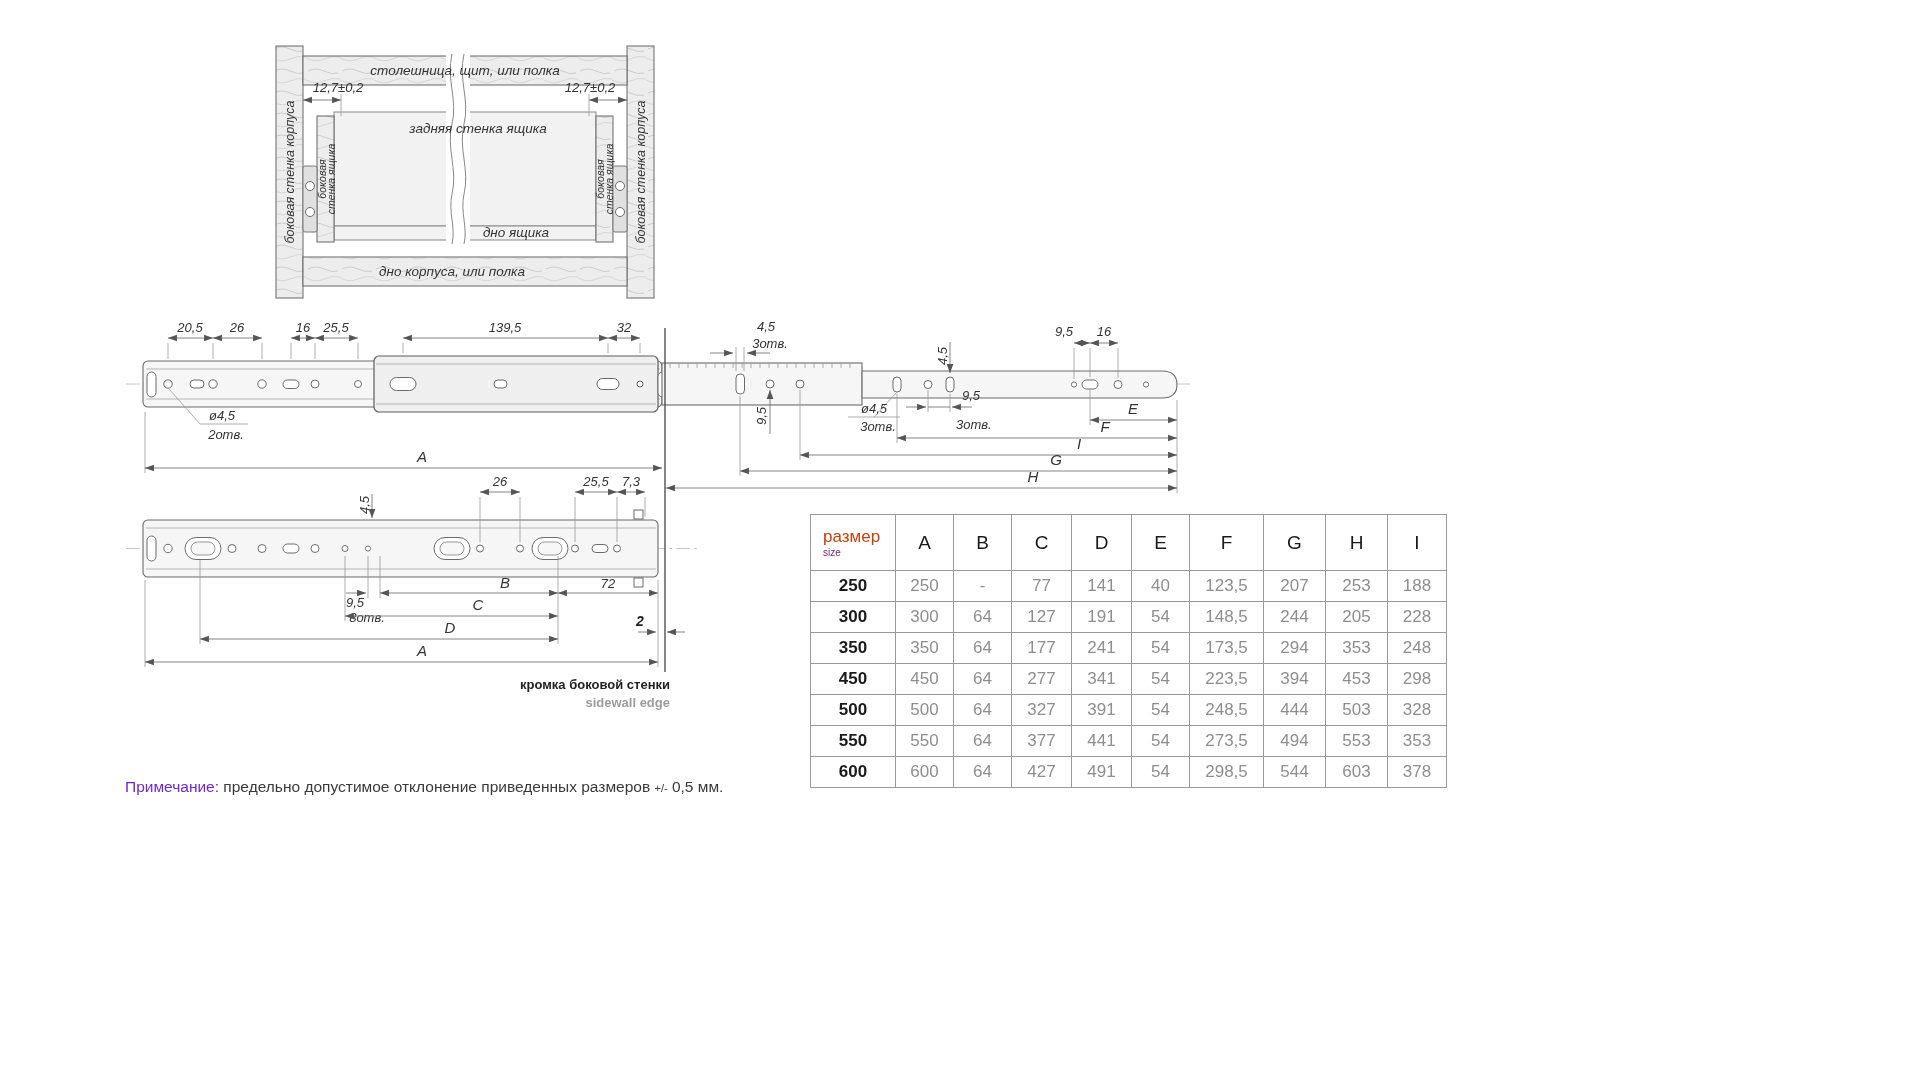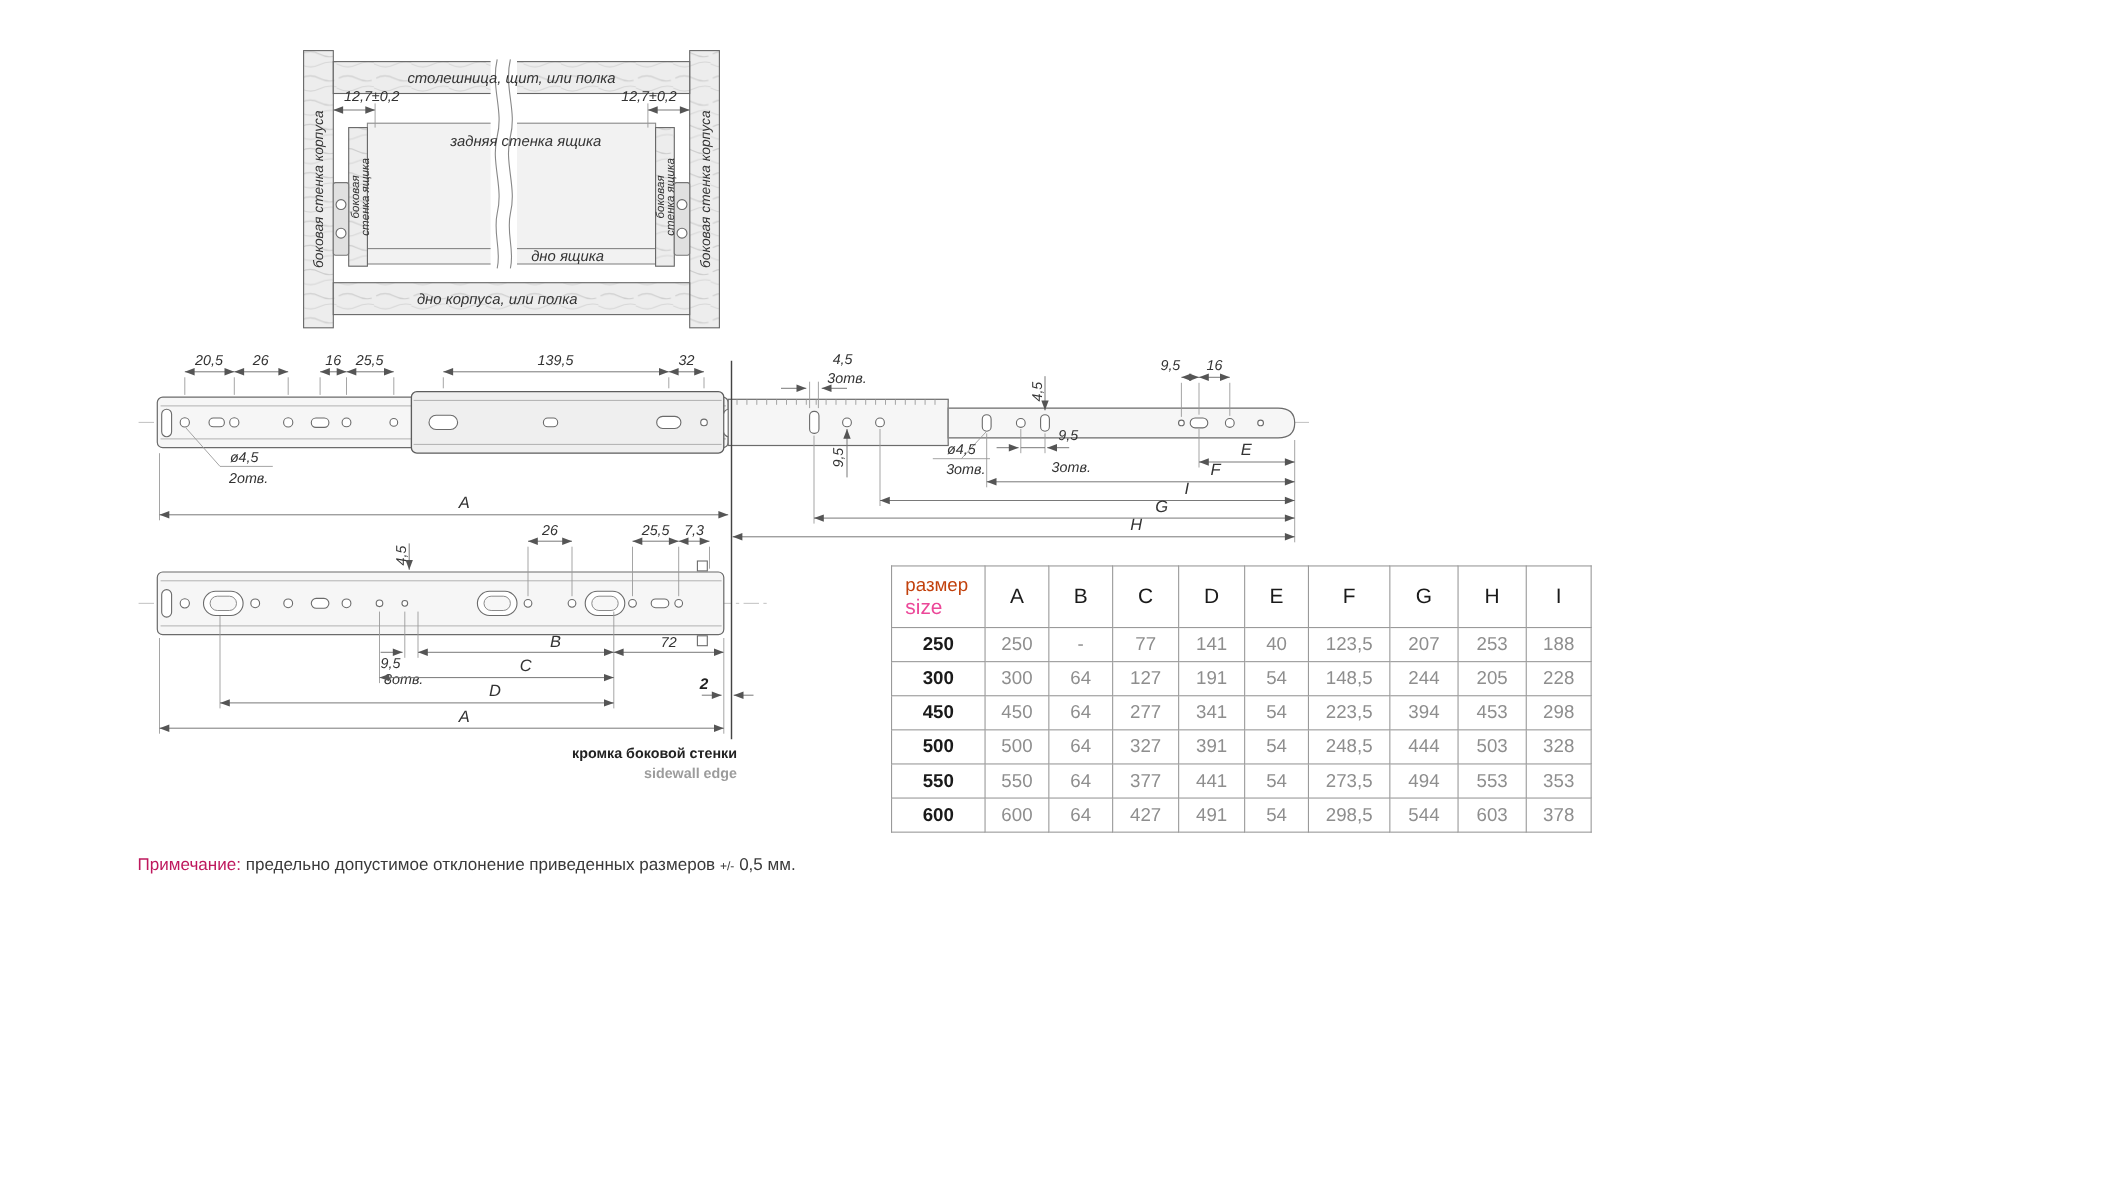"size" th.size-h .en { color: #ec4899 -> #701a75; font-size: 19px -> 10px }
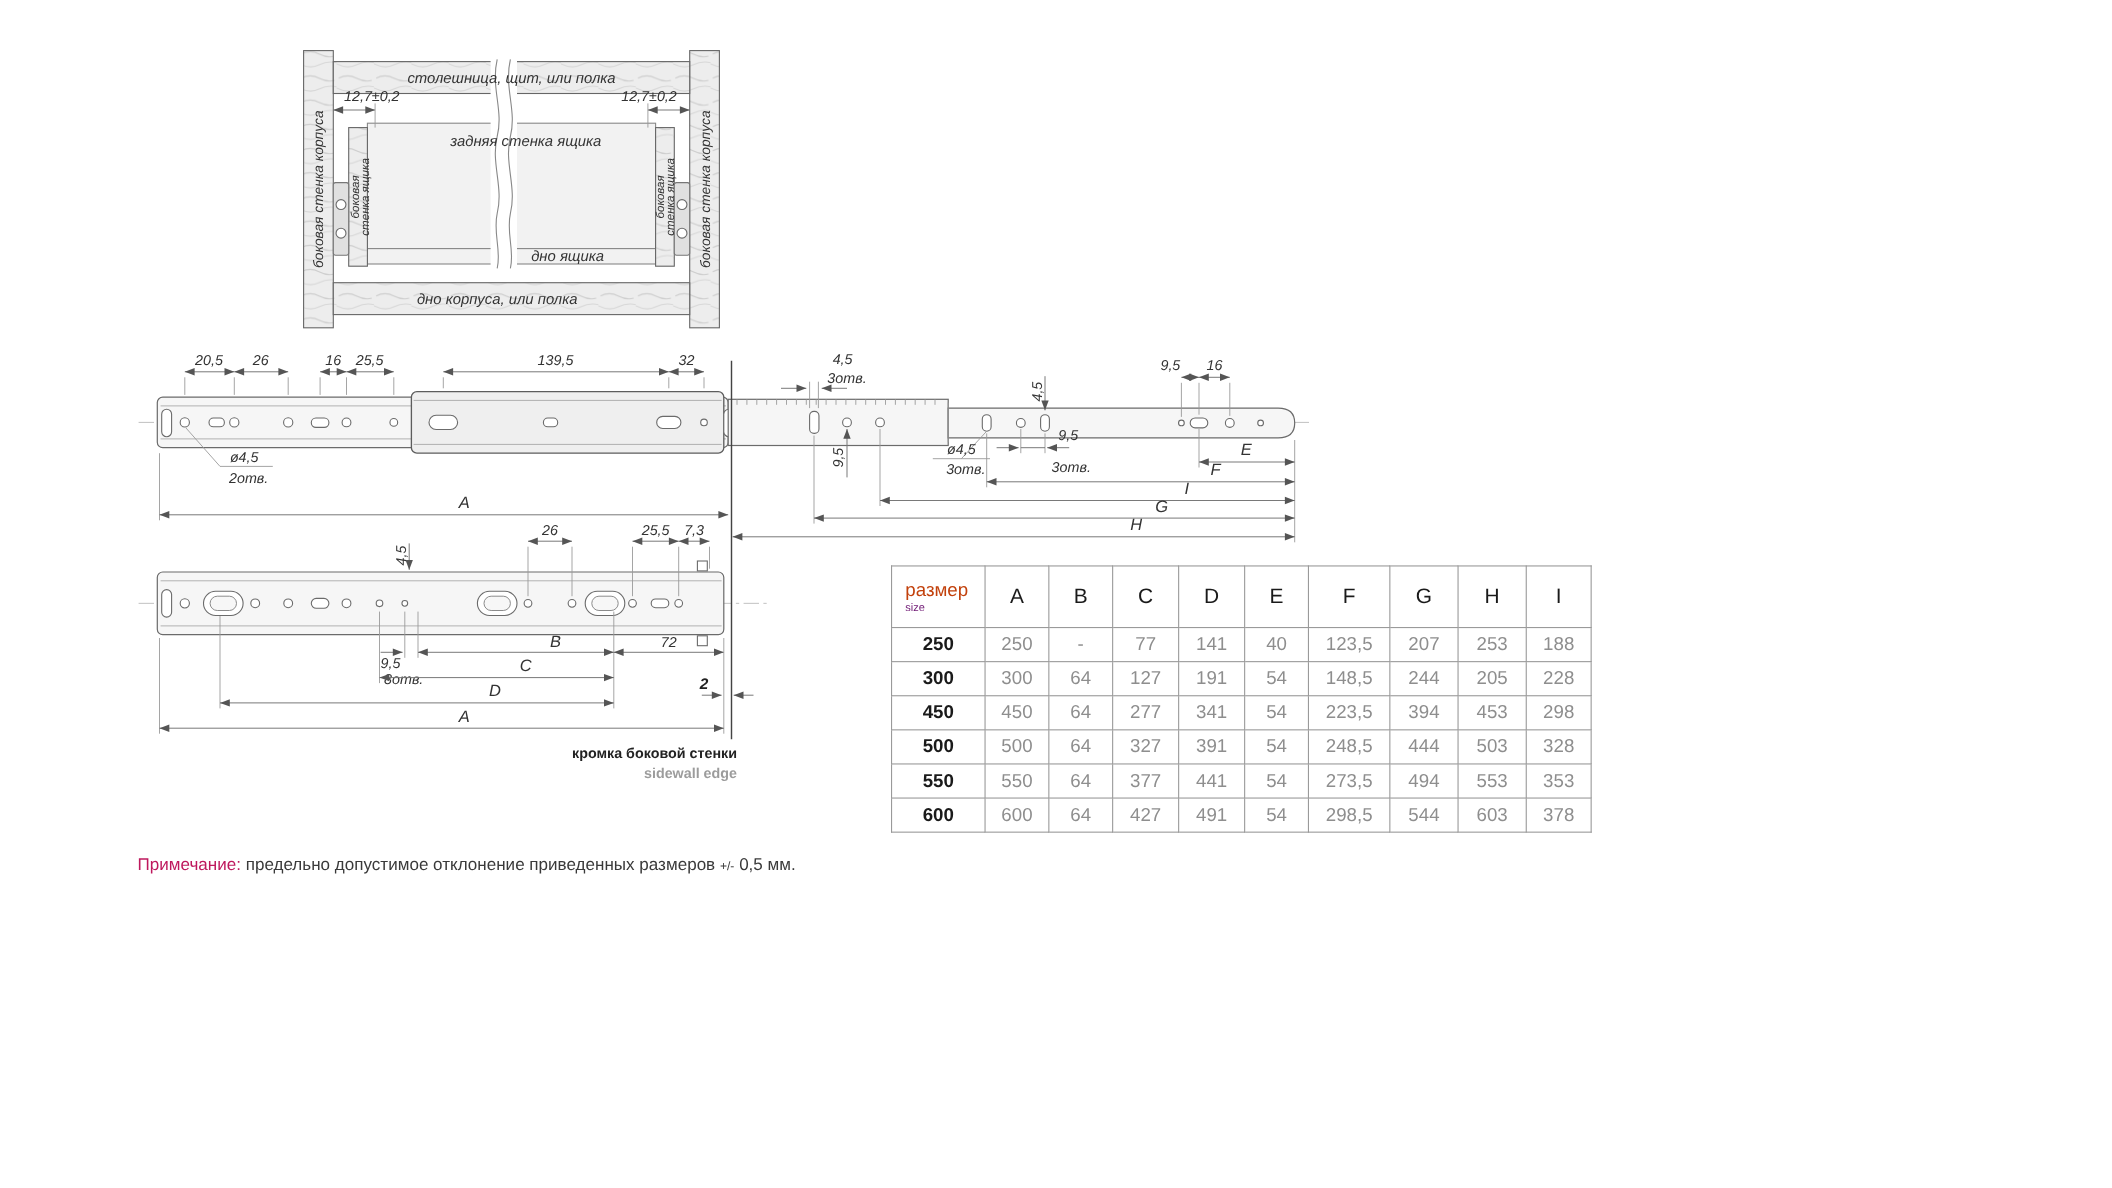"350" tr { html: none -> <tr> <td>350</td> <td>350</td> <td>64</td> <td>177</td> <td>241</td> <td>54</td> <td>173,5</td> <td>294</td> <td>353</td> <td>248</td> </tr> }
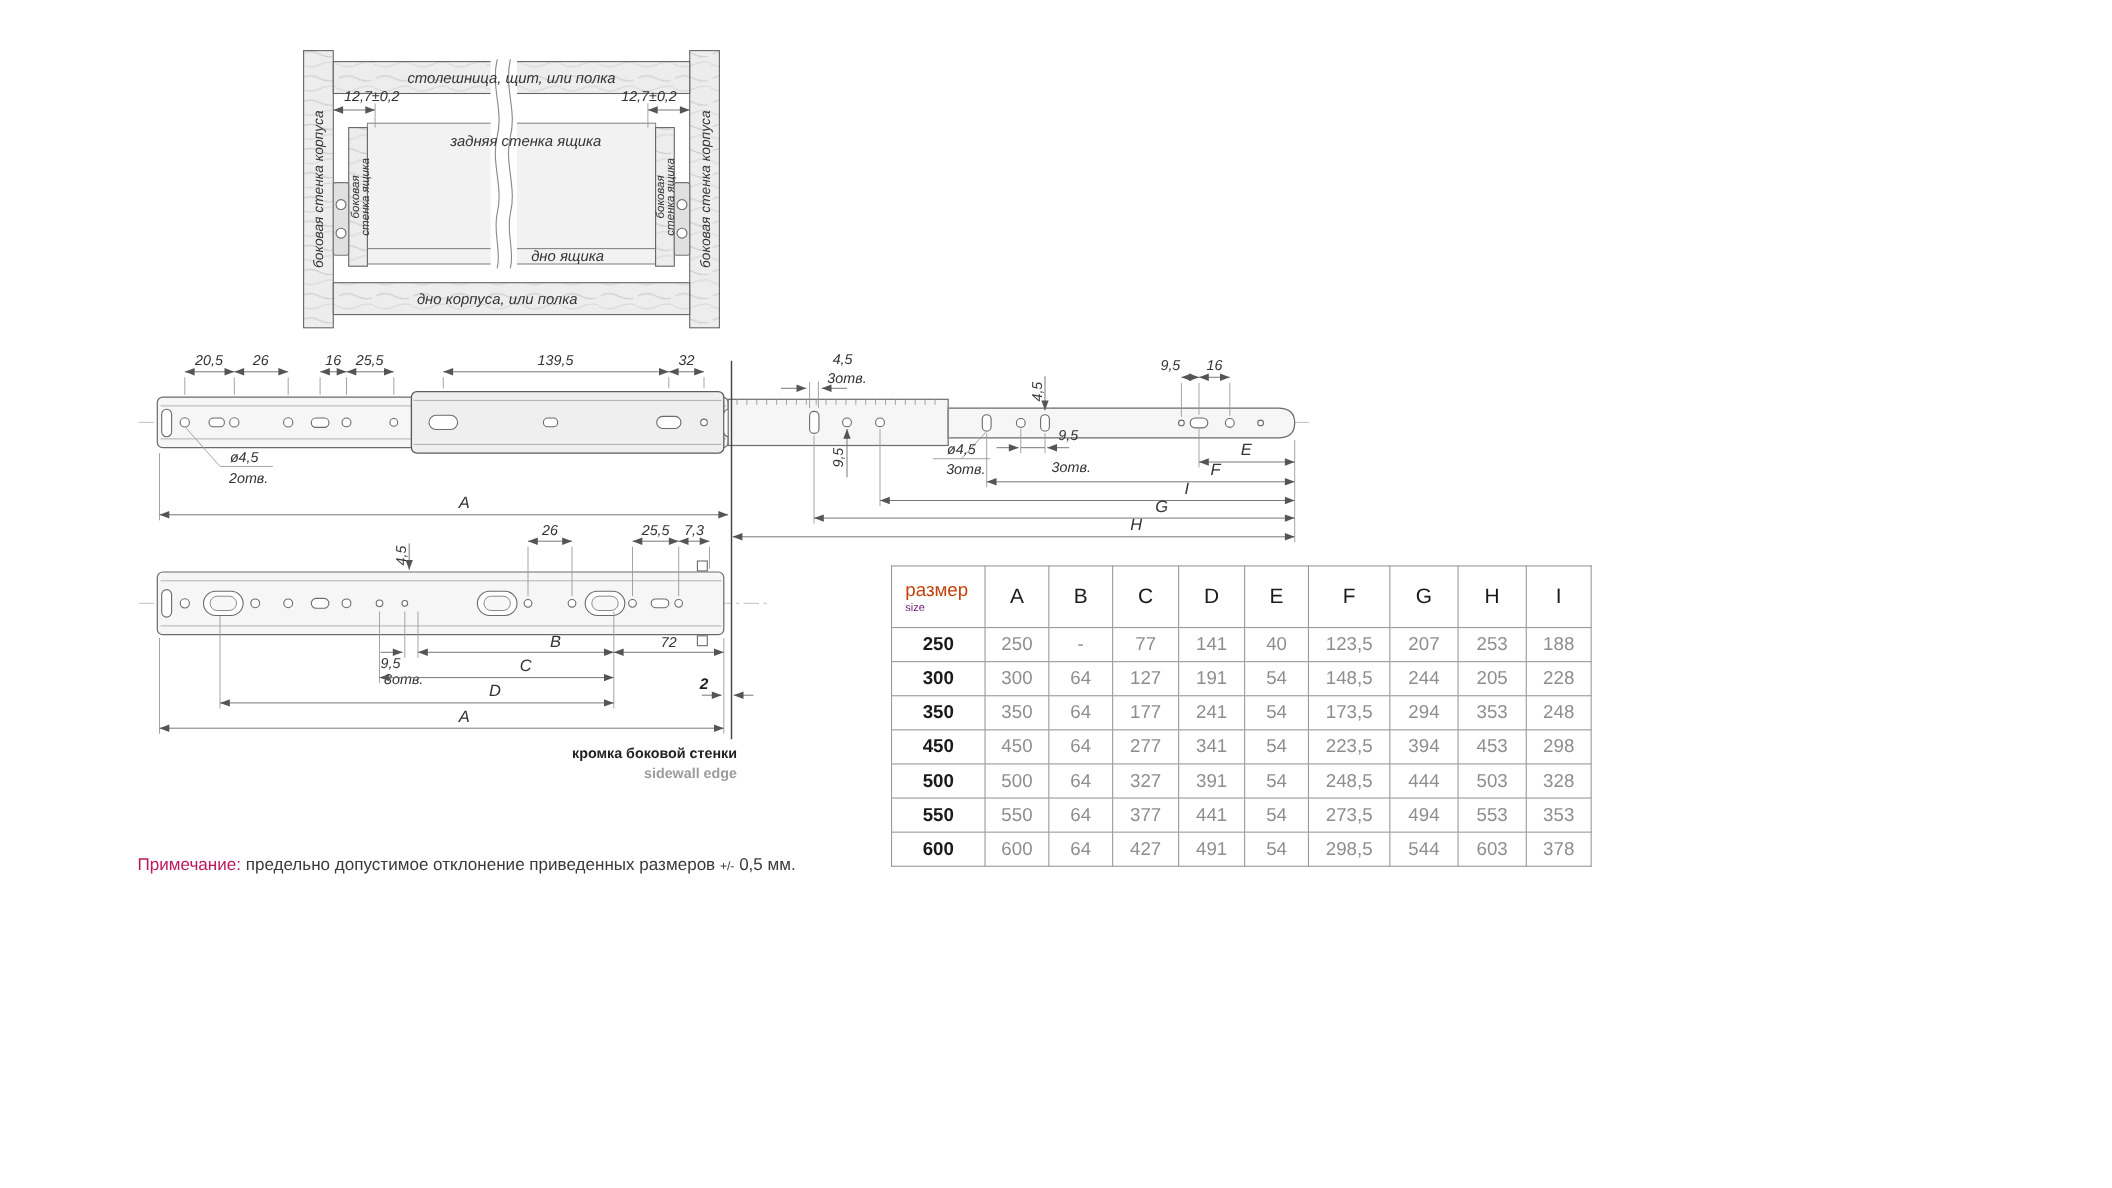"Примечание:" .note .red { color: #be185d -> #6d28d9 }
